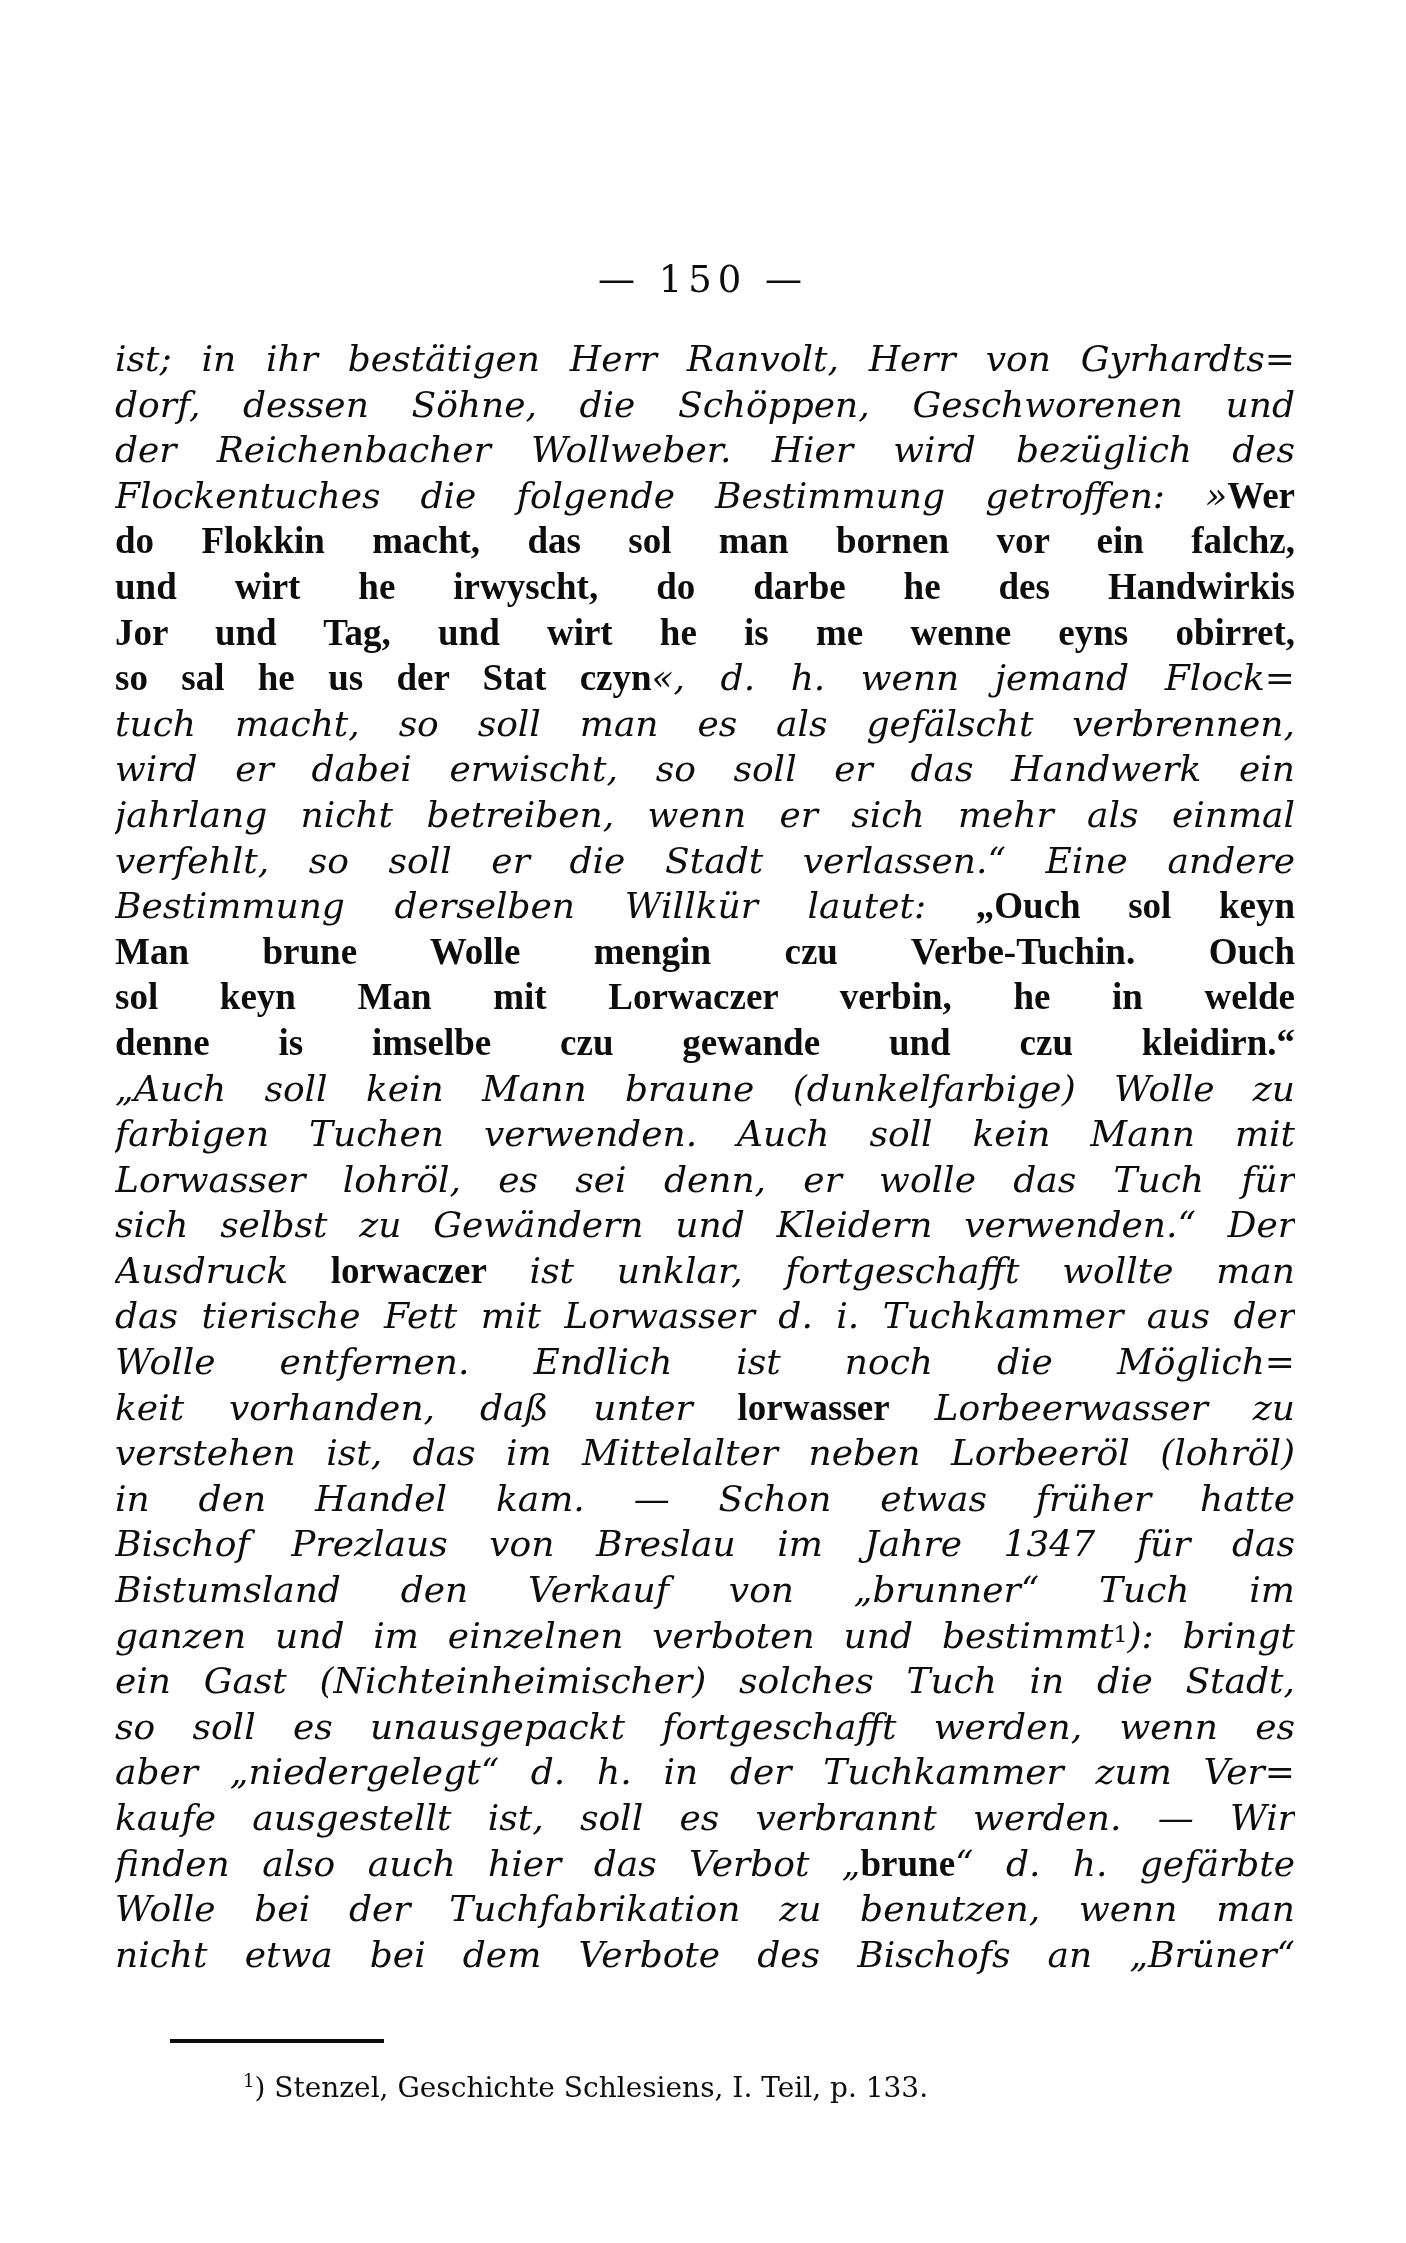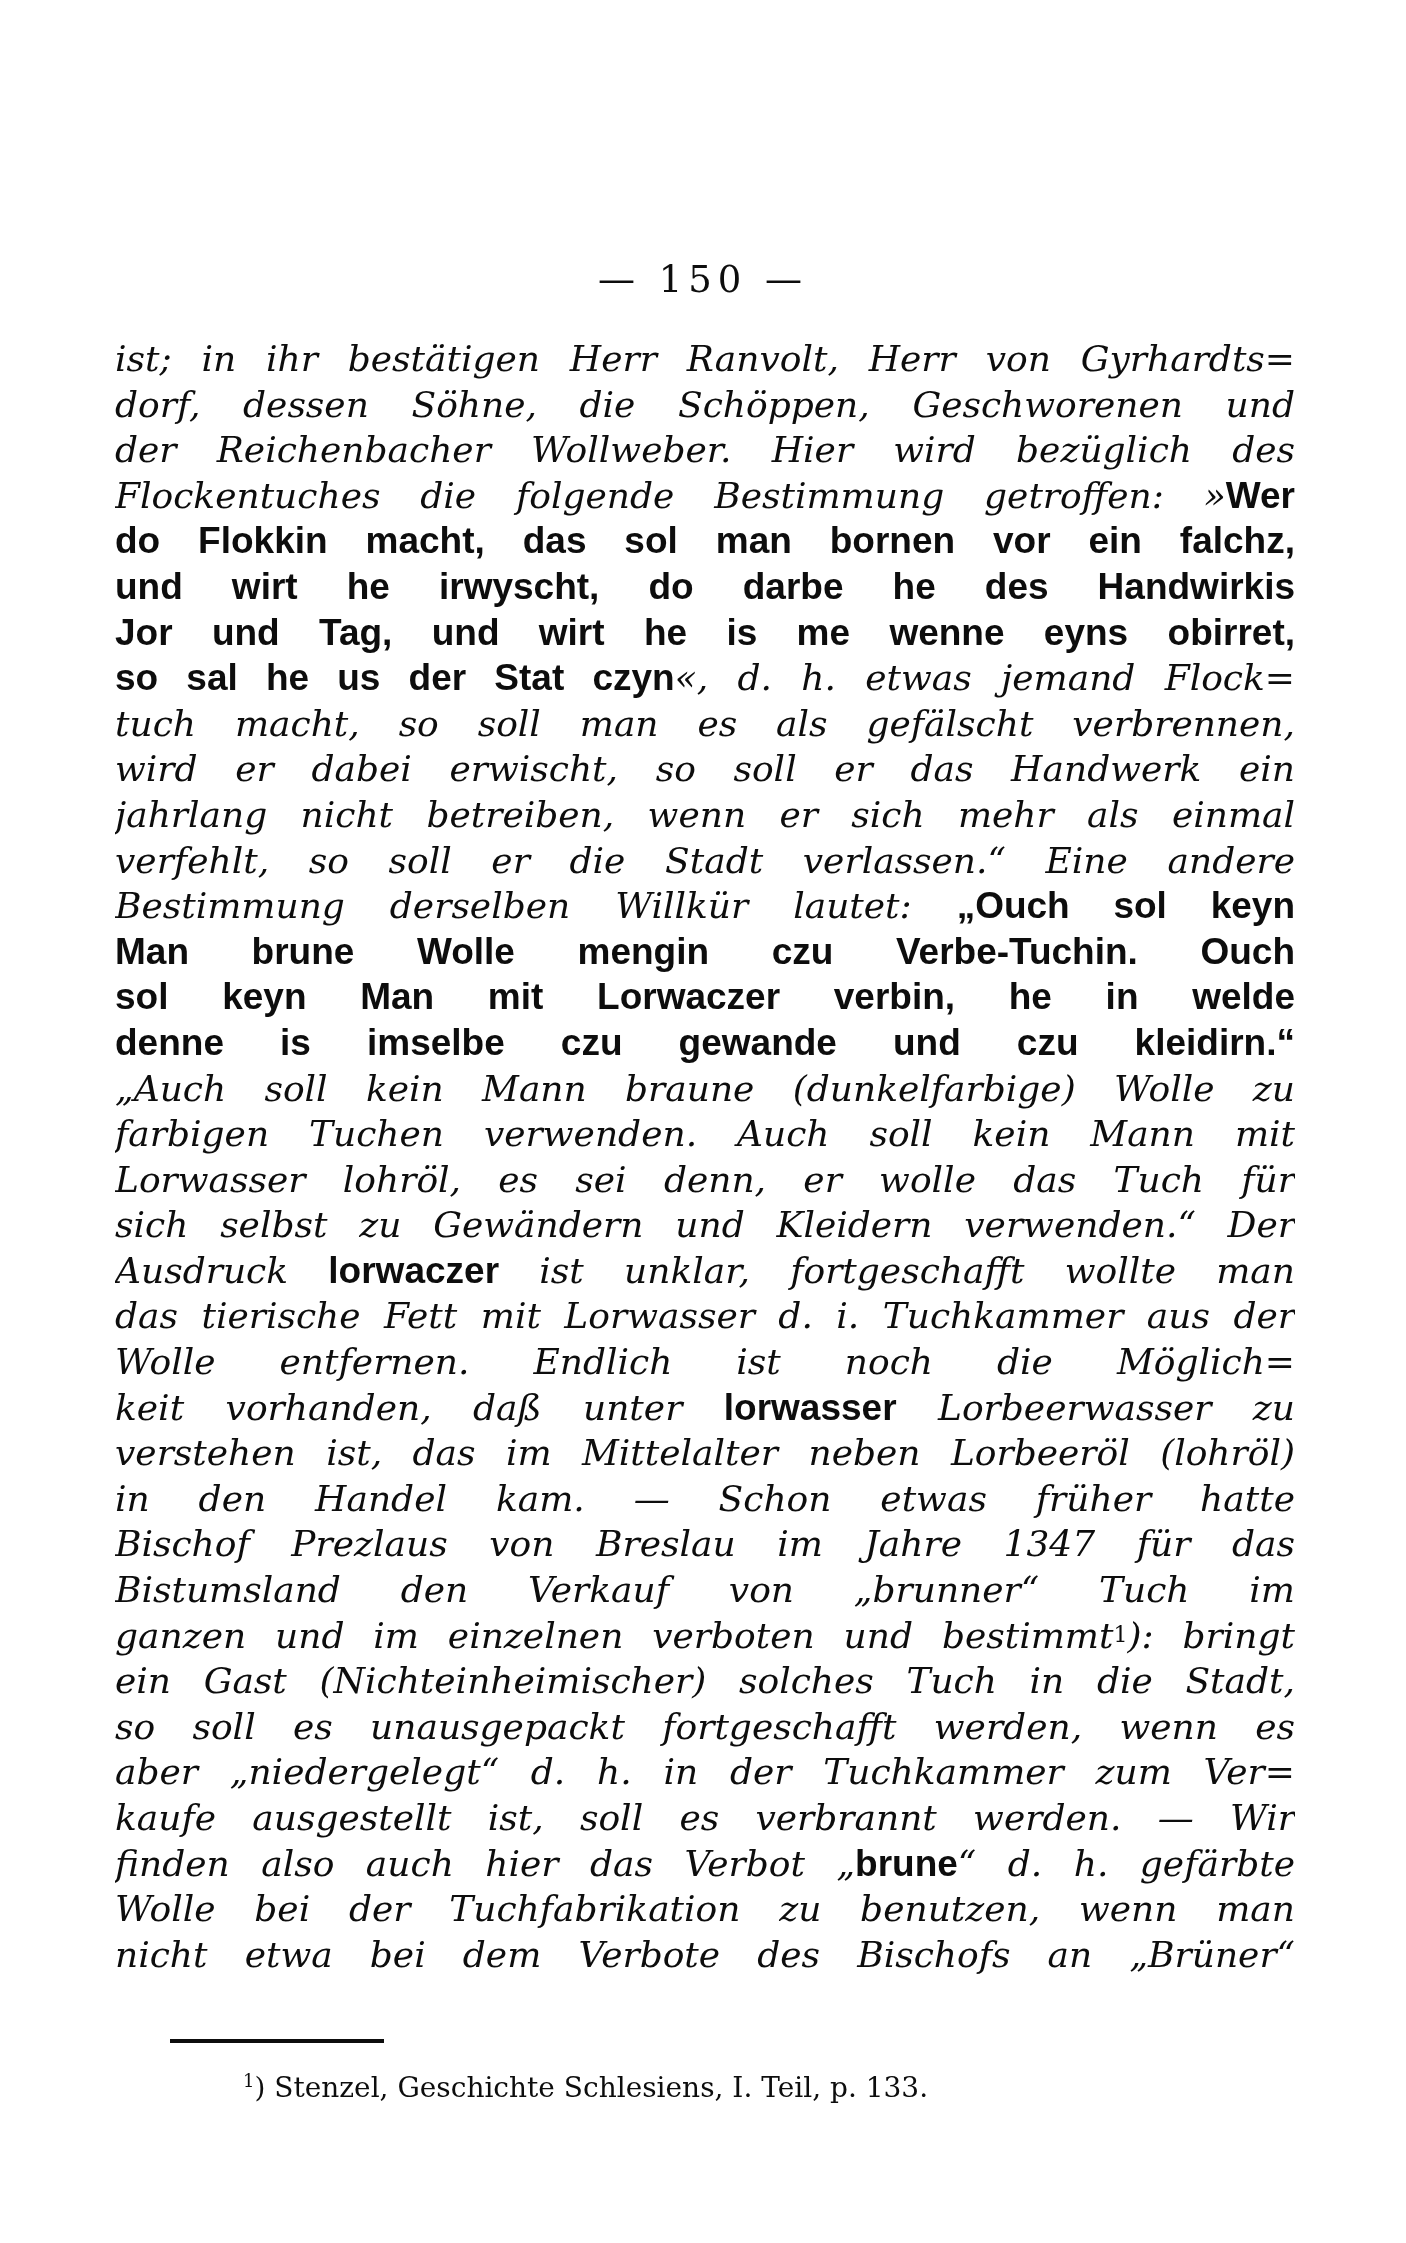"Wer" .seg-a { font-family: Liberation Sans, sans-serif -> Liberation Serif, serif }
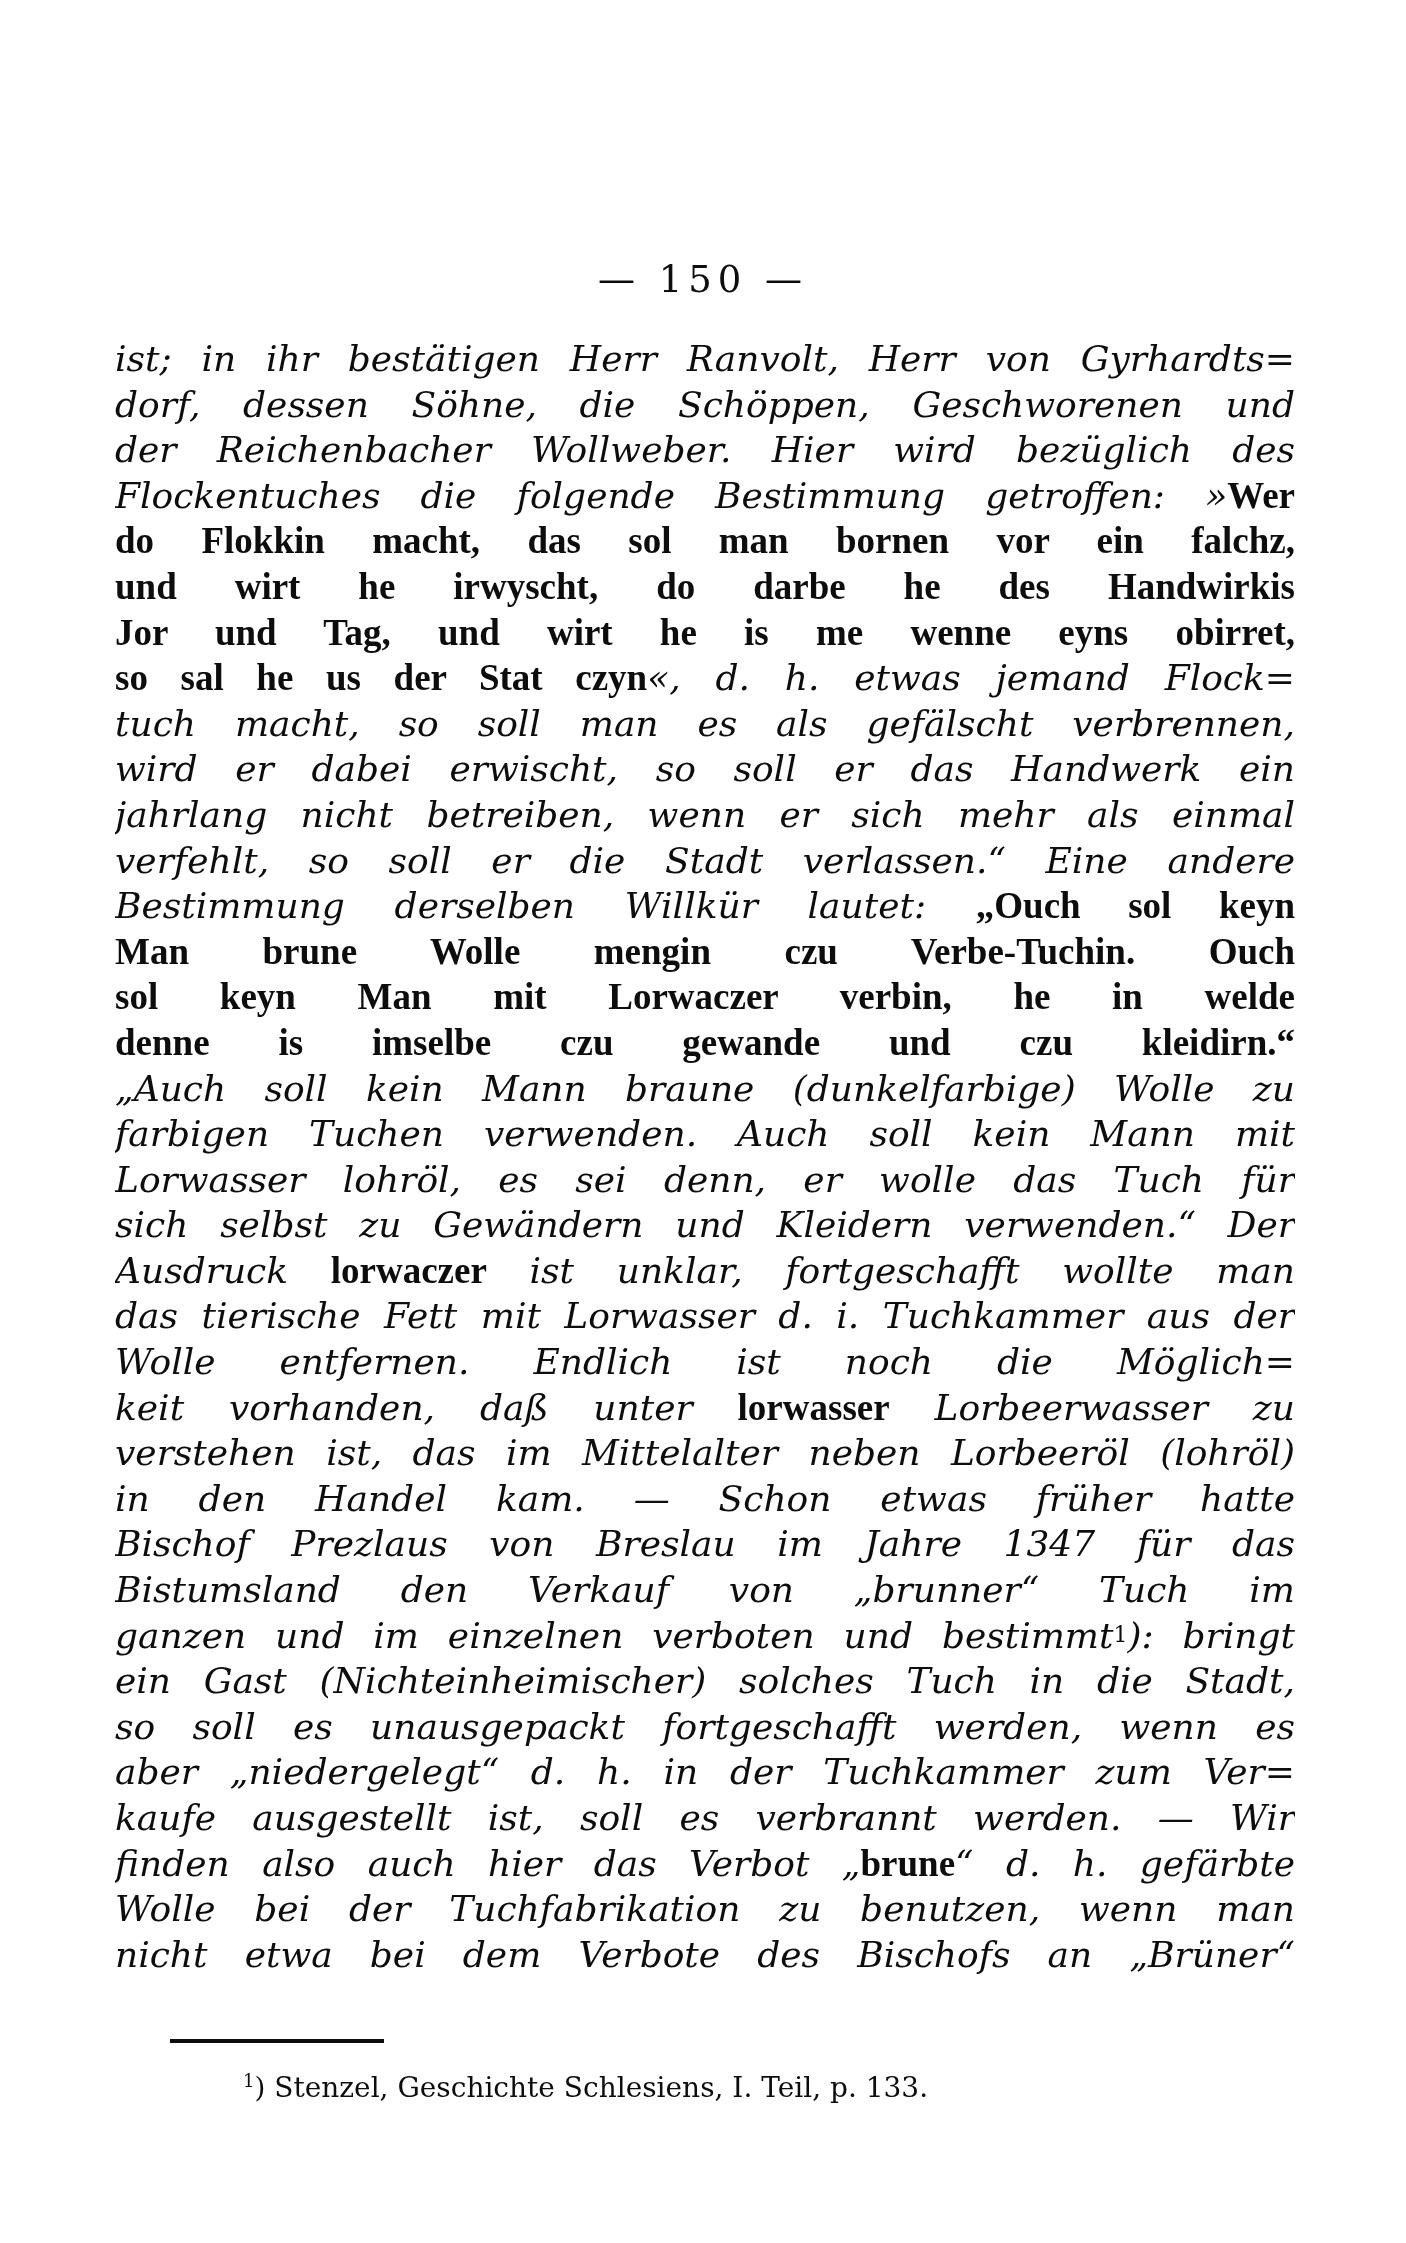"«, d. h. etwas jemand" span.seg-f { text: etwas -> wenn }
